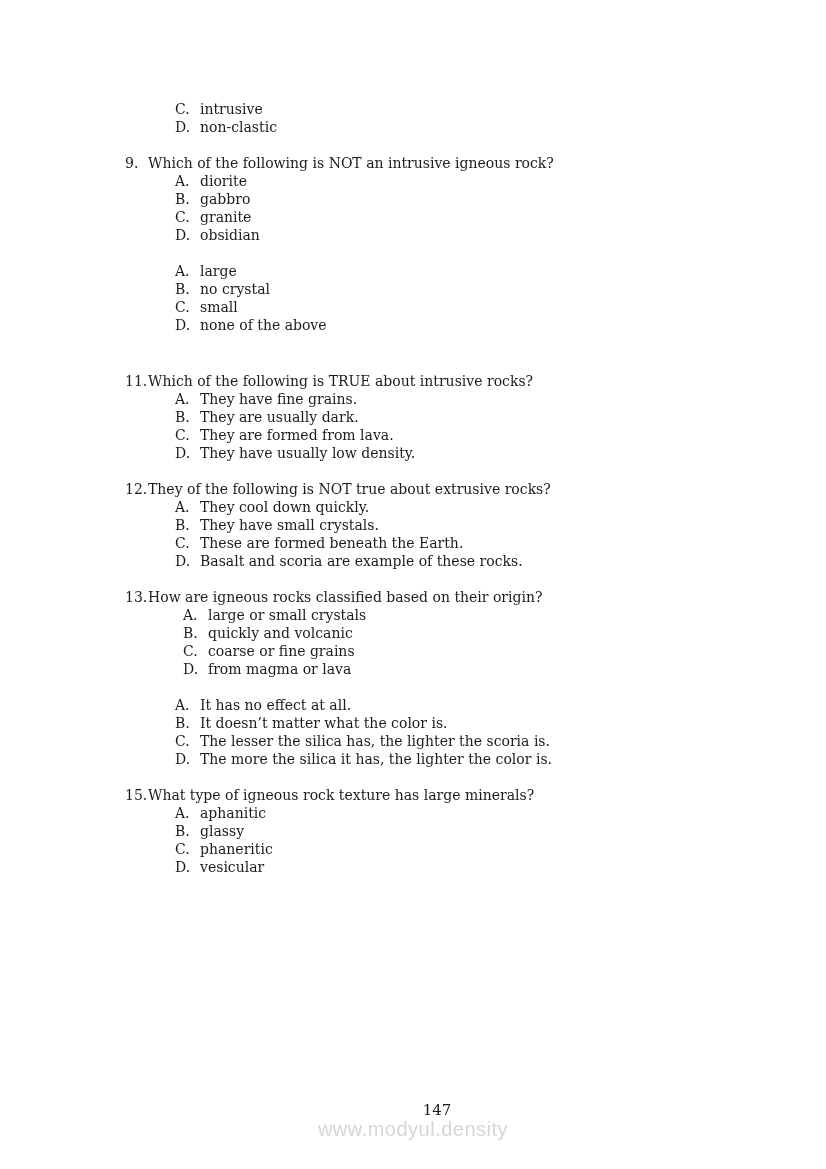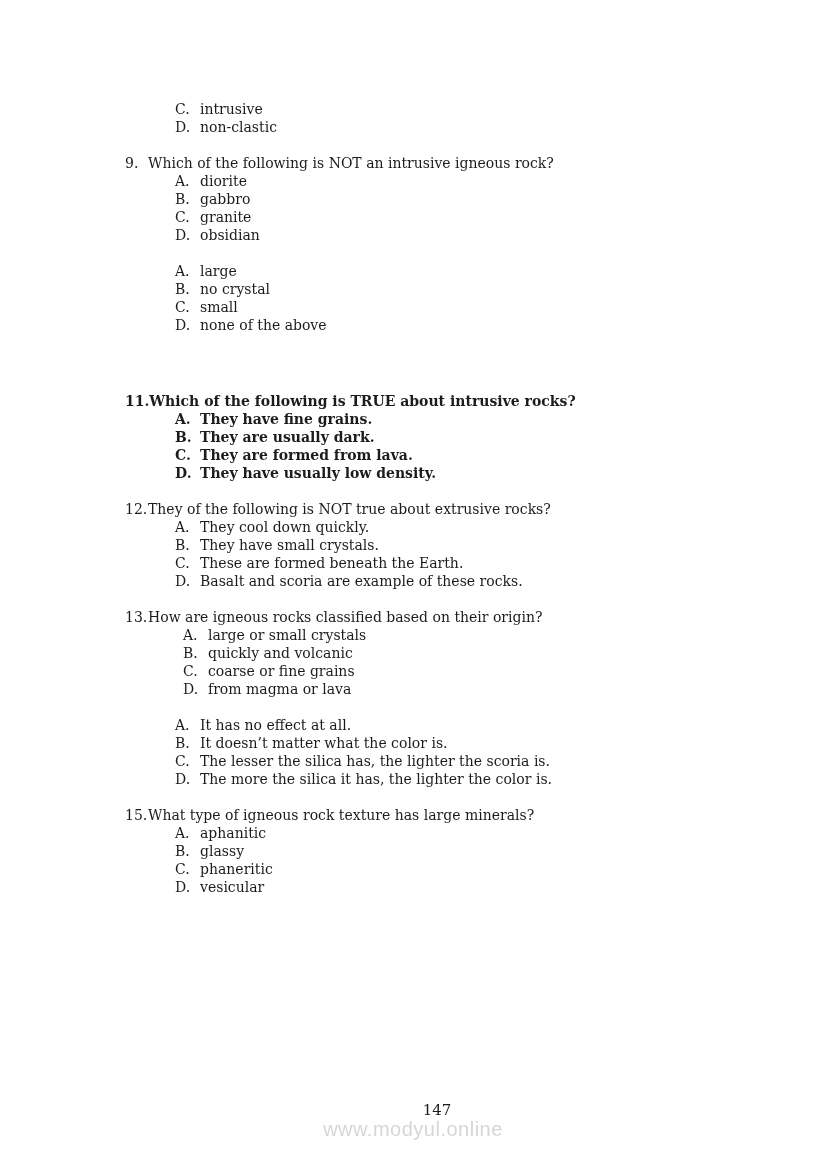"11." .question.extra-gap { font-weight: bold -> none; margin-top: 58px -> 38px }
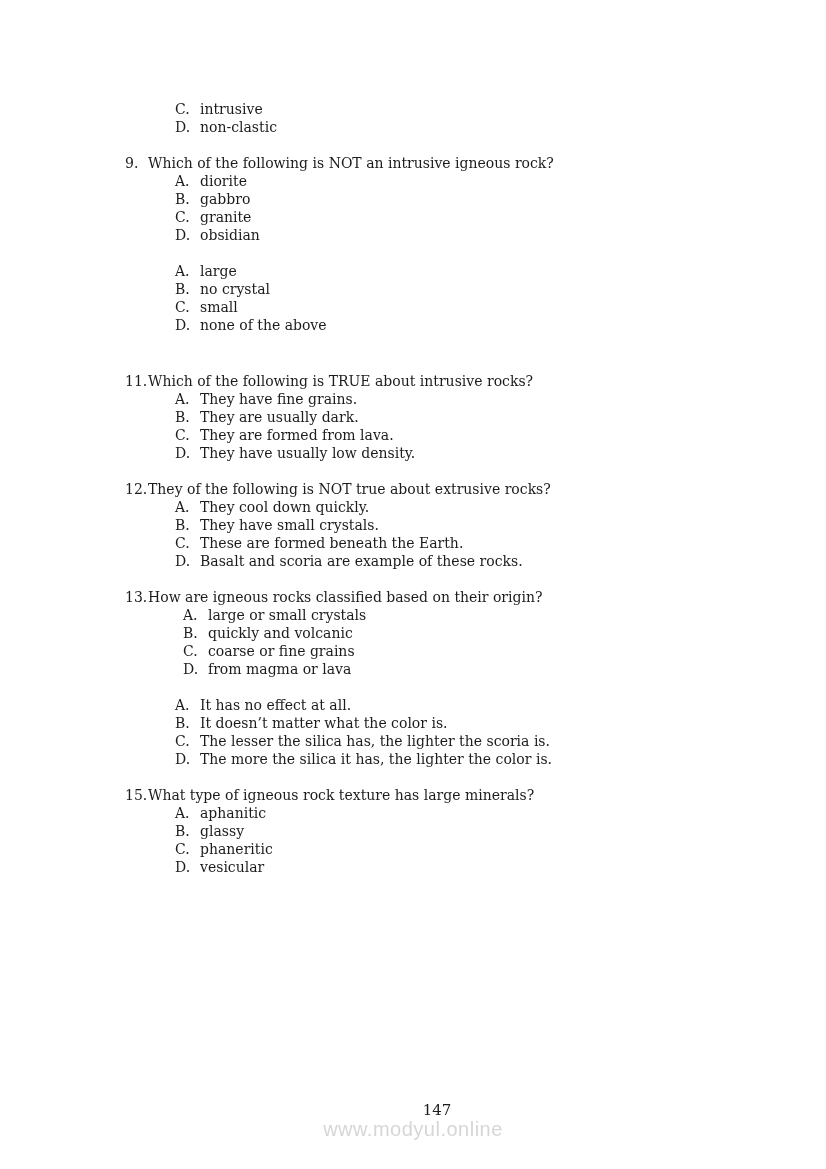"www.modyul.online" div.watermark { text: www.modyul.online -> www.modyul.density }
